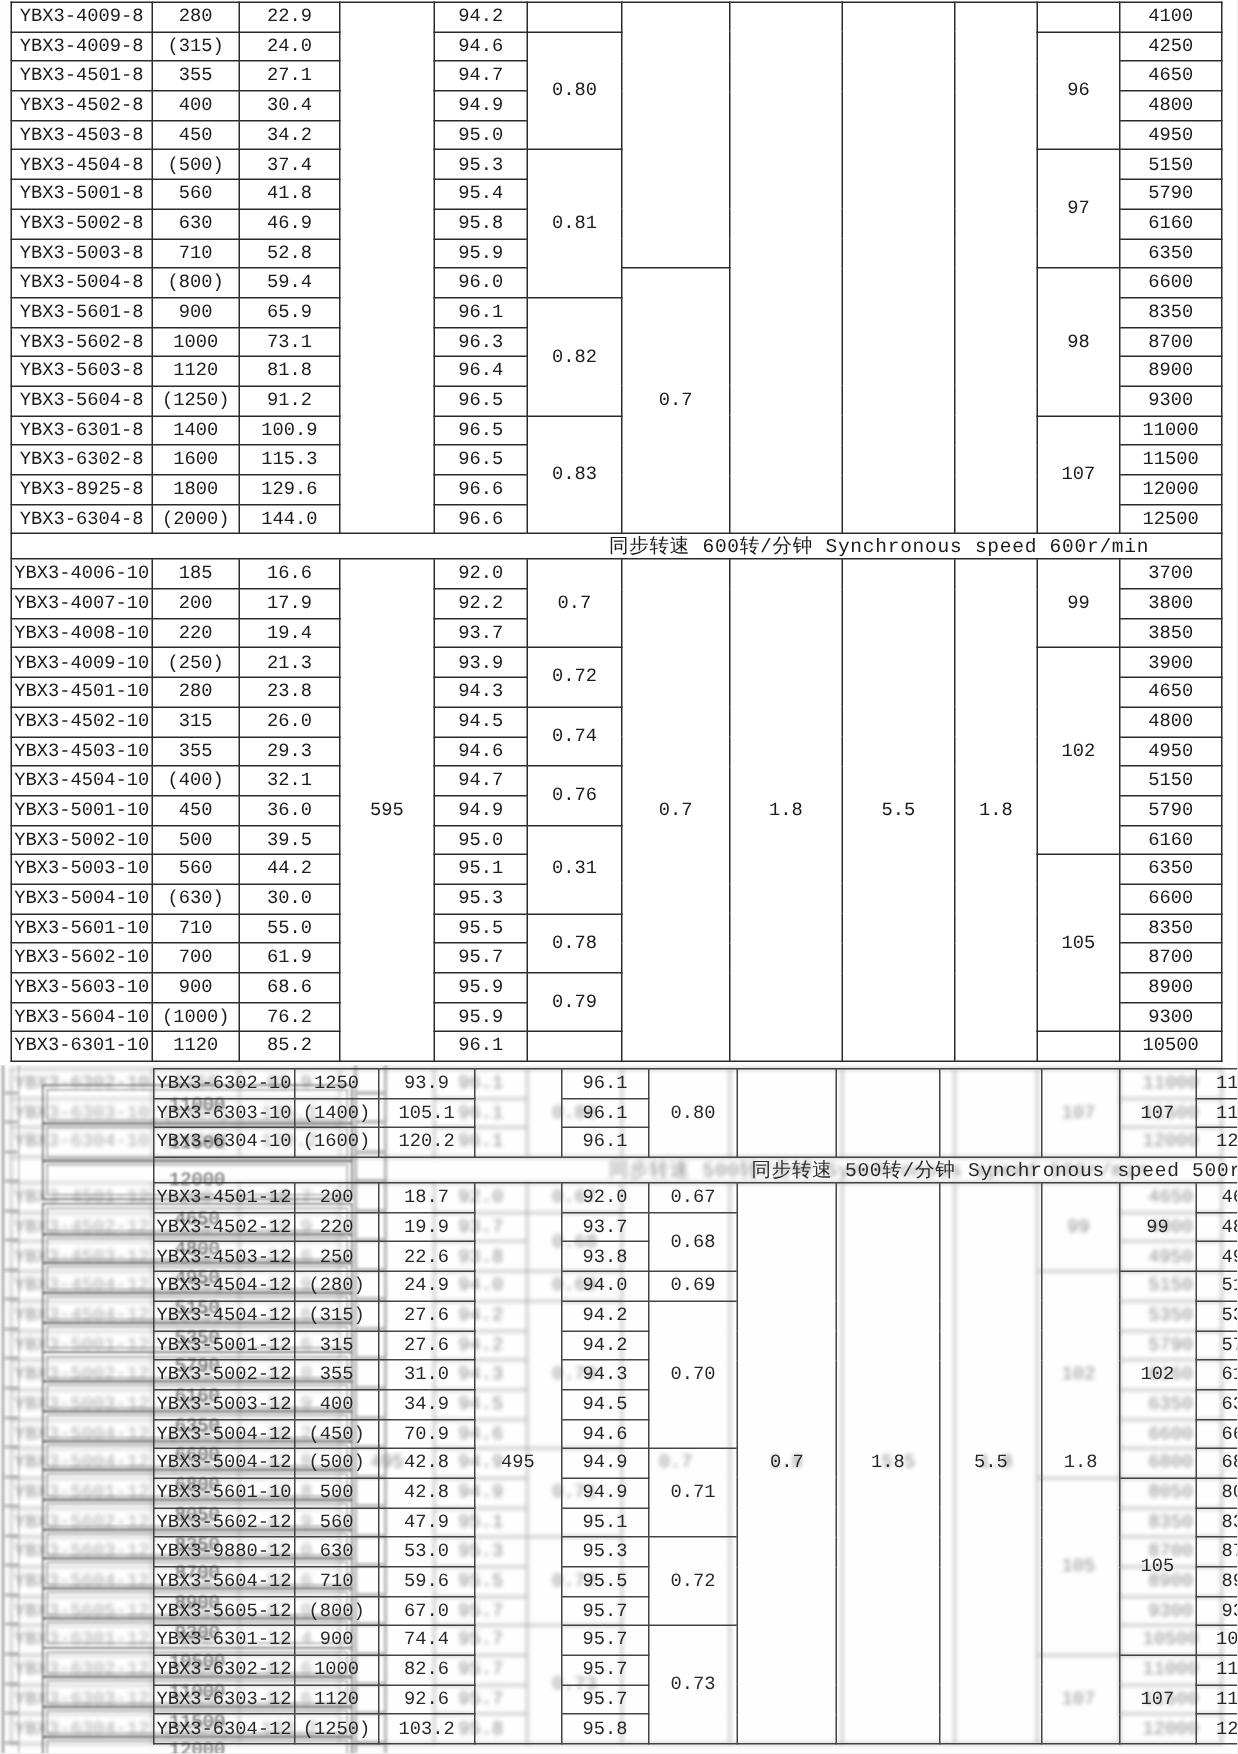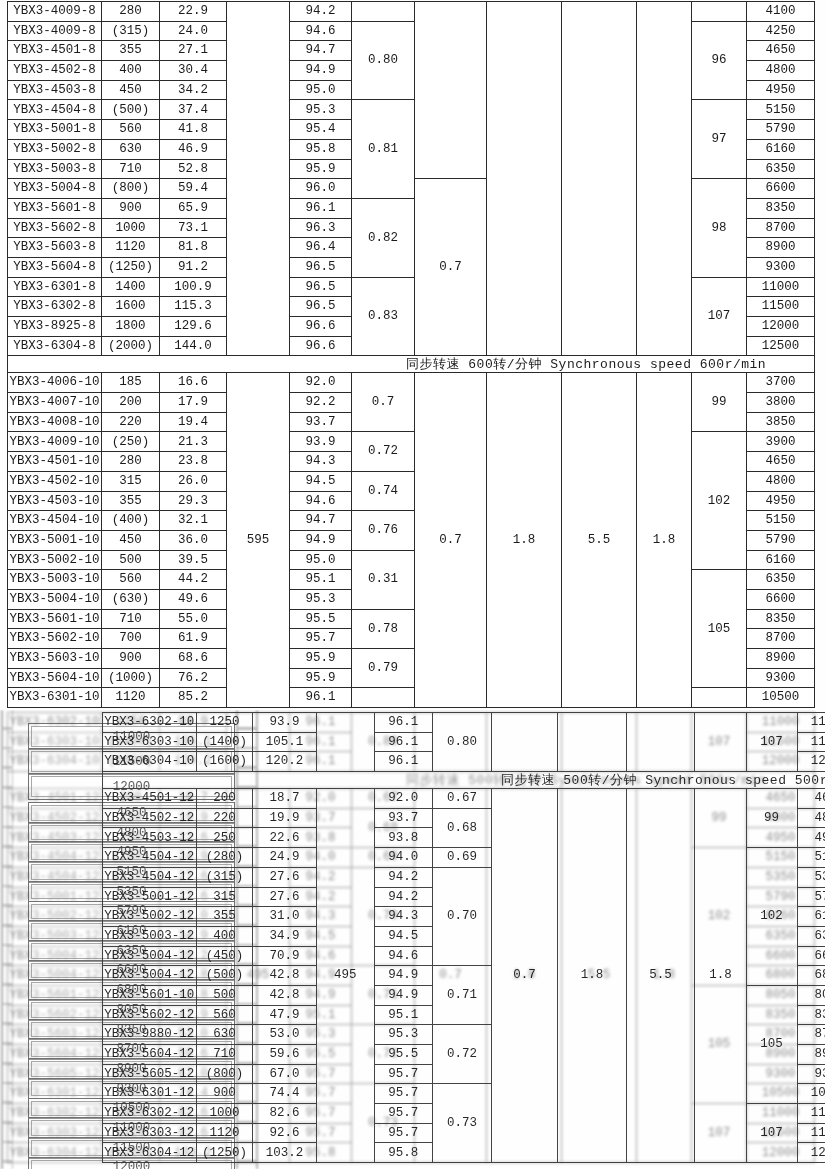"49.6" td { text: 49.6 -> 30.0 }
